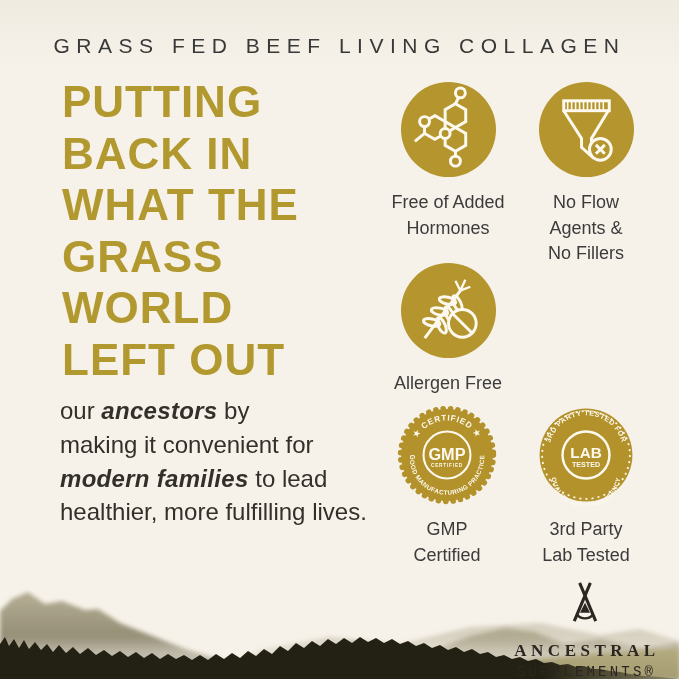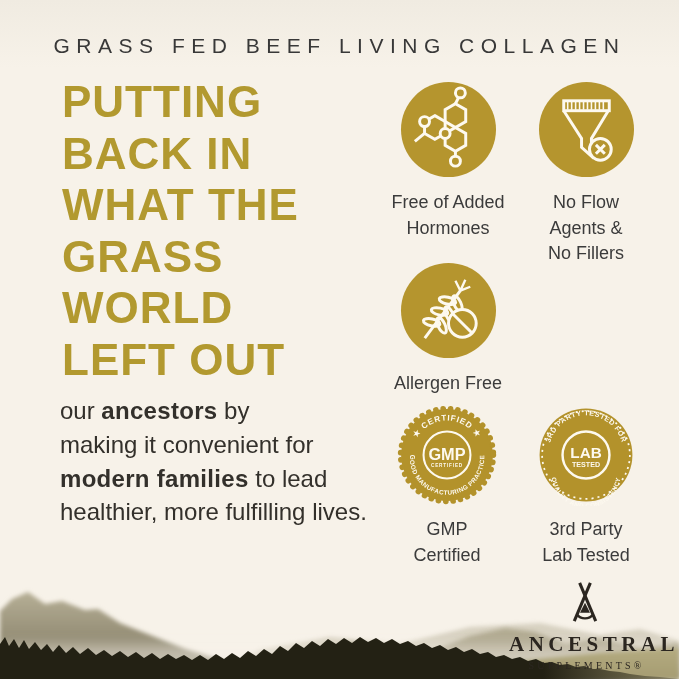"ancestors" .para-line .em { font-style: none -> italic }
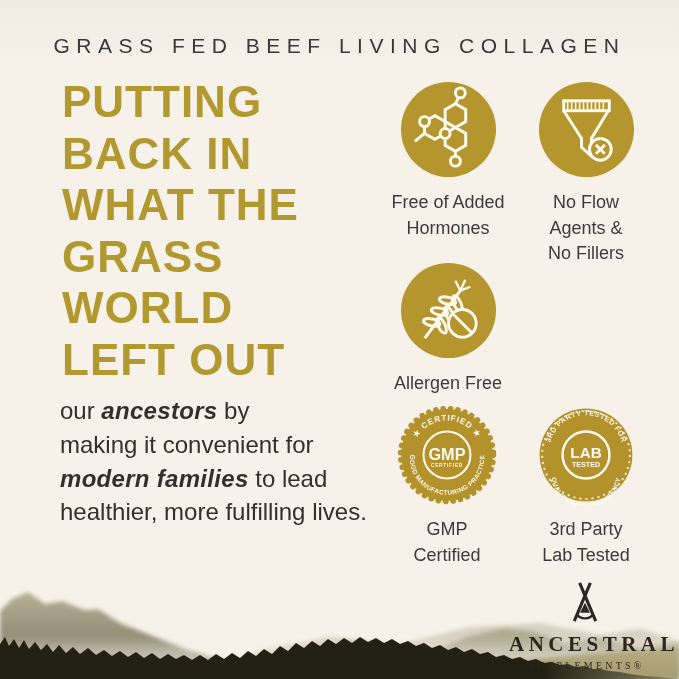"ANCESTRAL" .brand-name { font-size: 21px -> 17px; margin-top: 5px -> 14px }
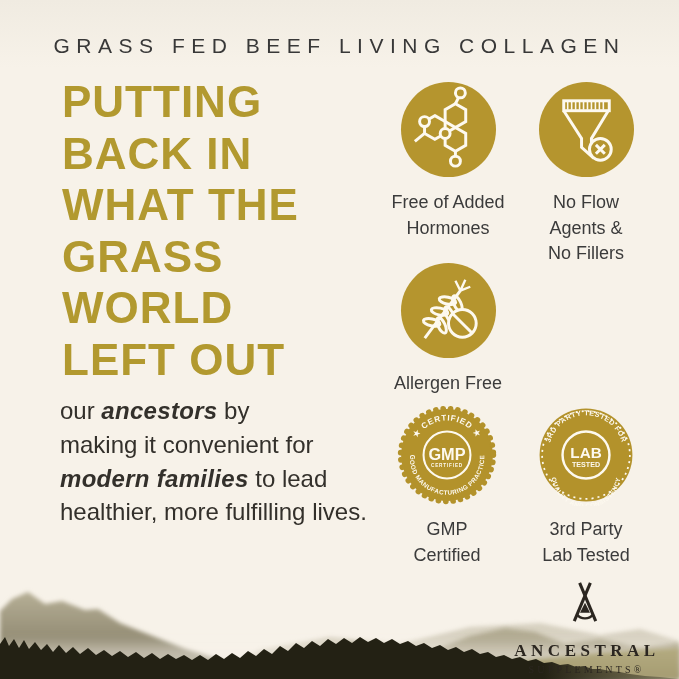"SUPPLEMENTS®" .brand-sub { font-family: Liberation Serif, serif -> Liberation Mono, monospace; font-size: 10px -> 14px }
